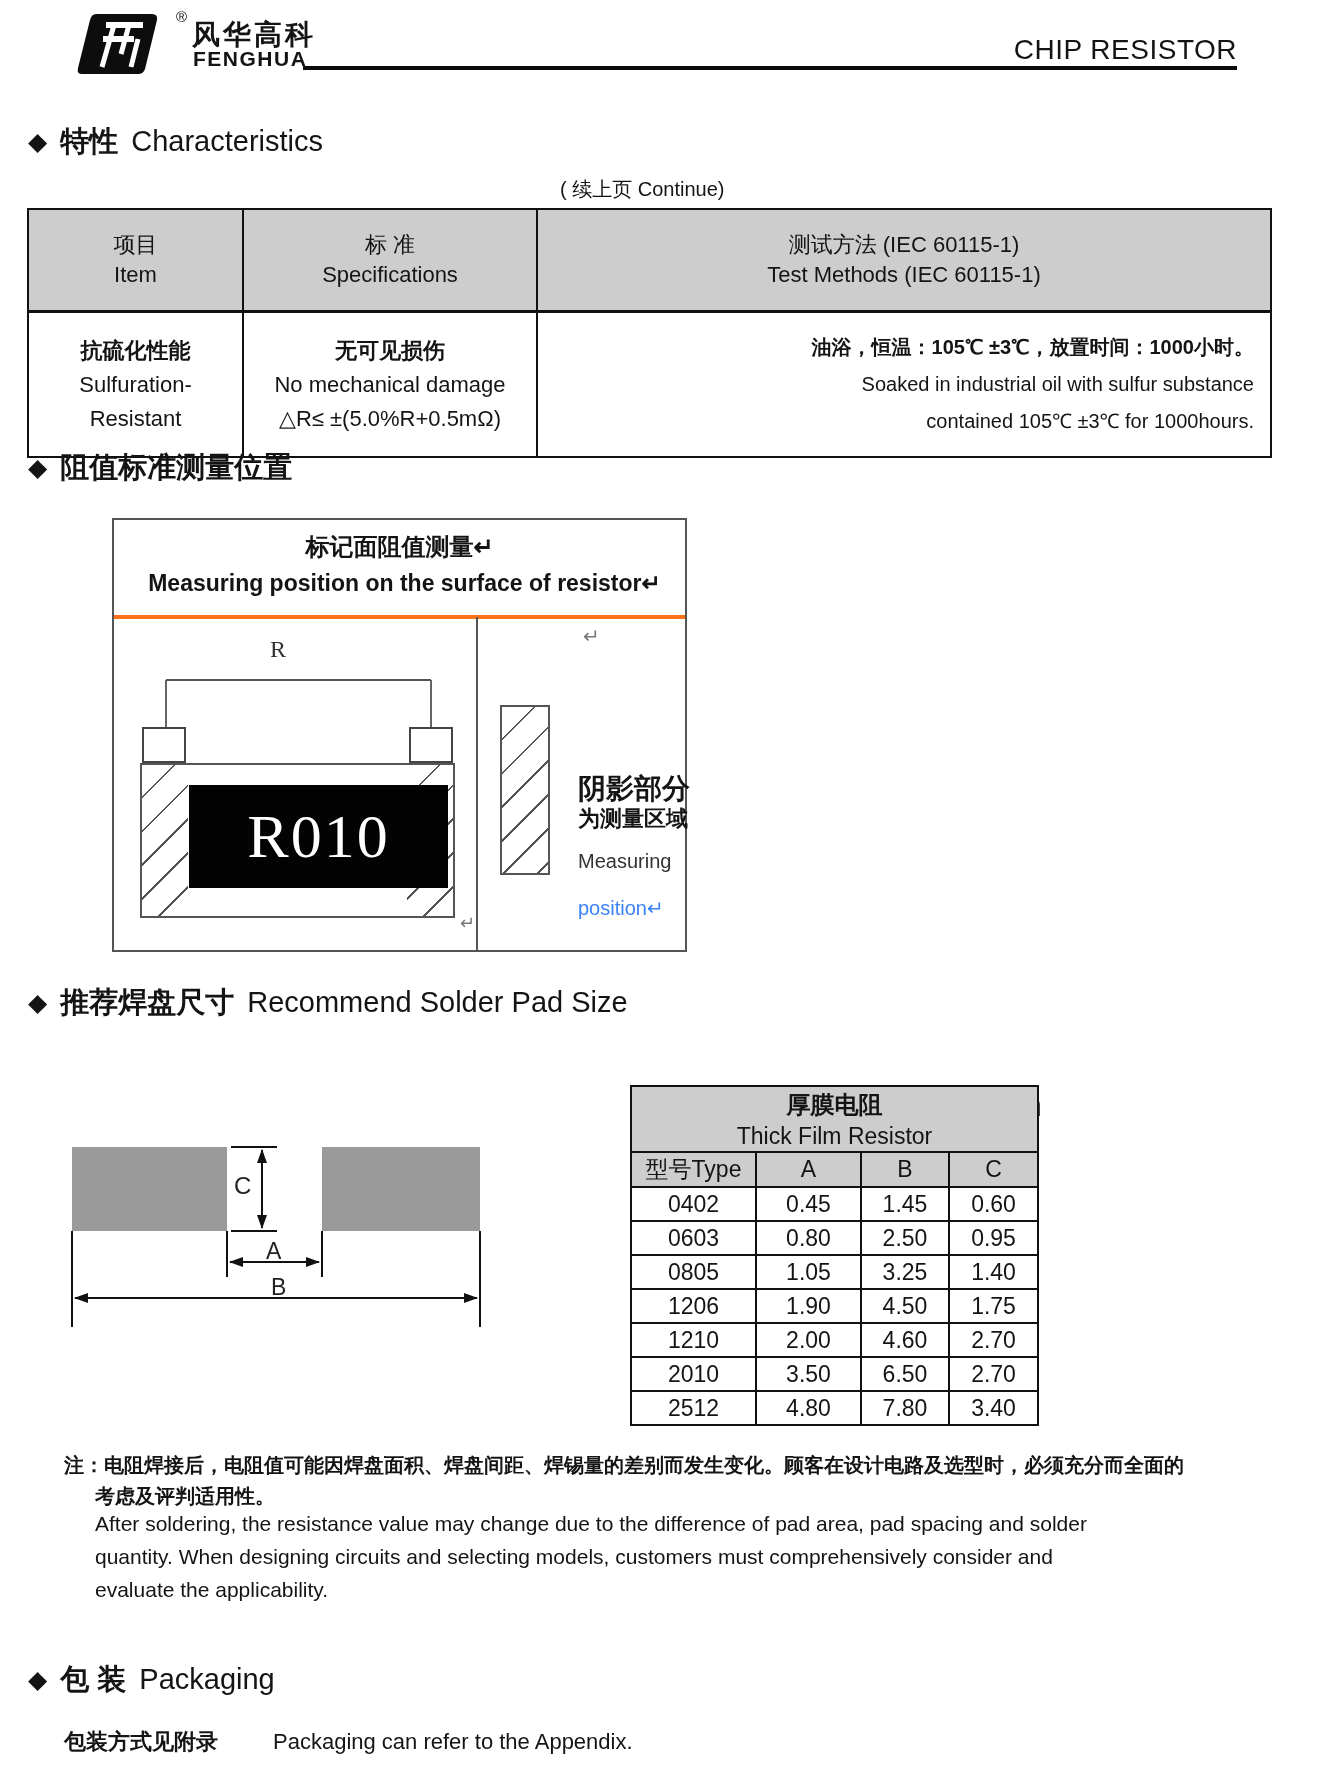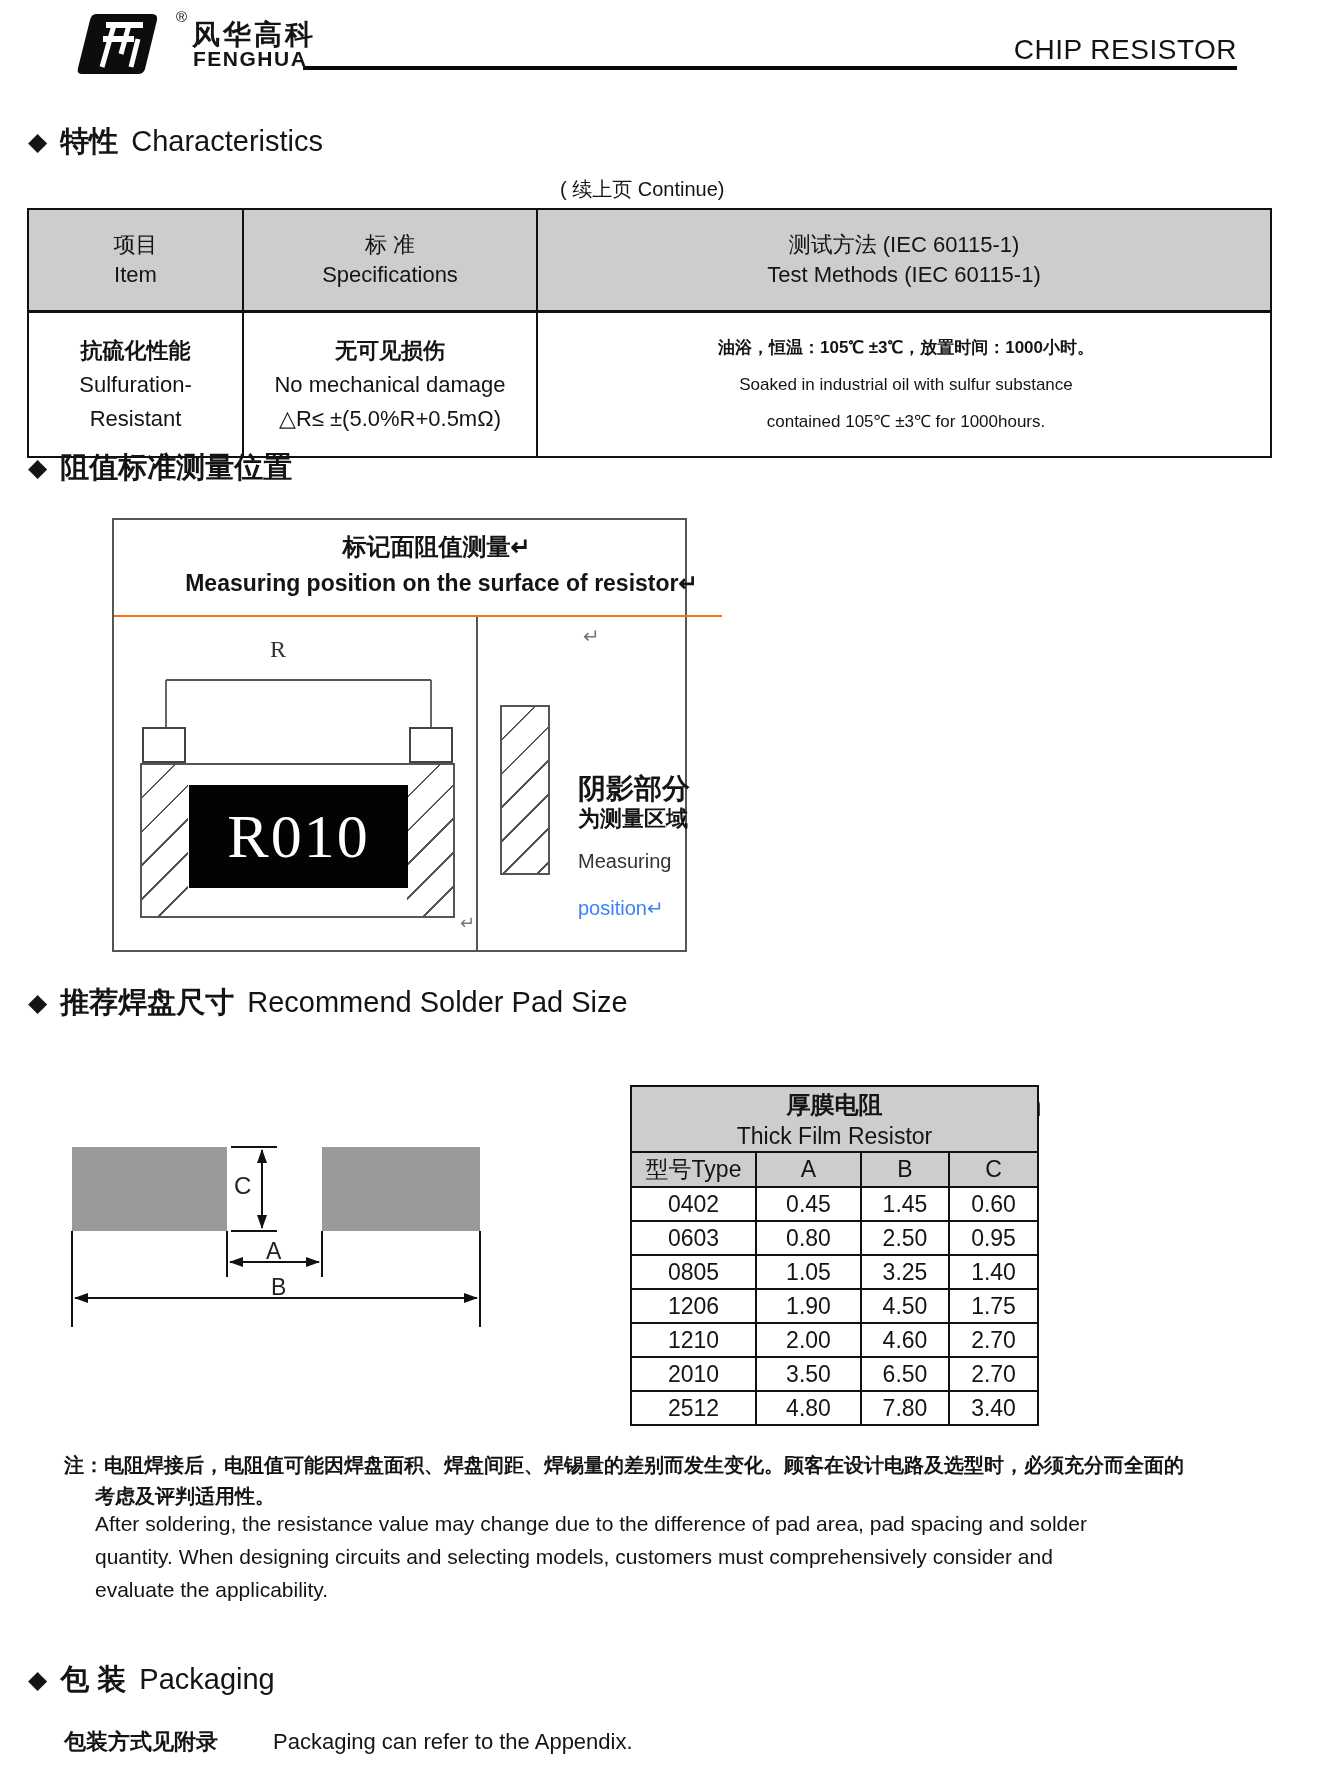"油浴，恒温：105℃ ±3℃，放置时间：1000小时。" .char-table .method-cell .ln { font-size: 17px -> 20px; text-align: center -> right }
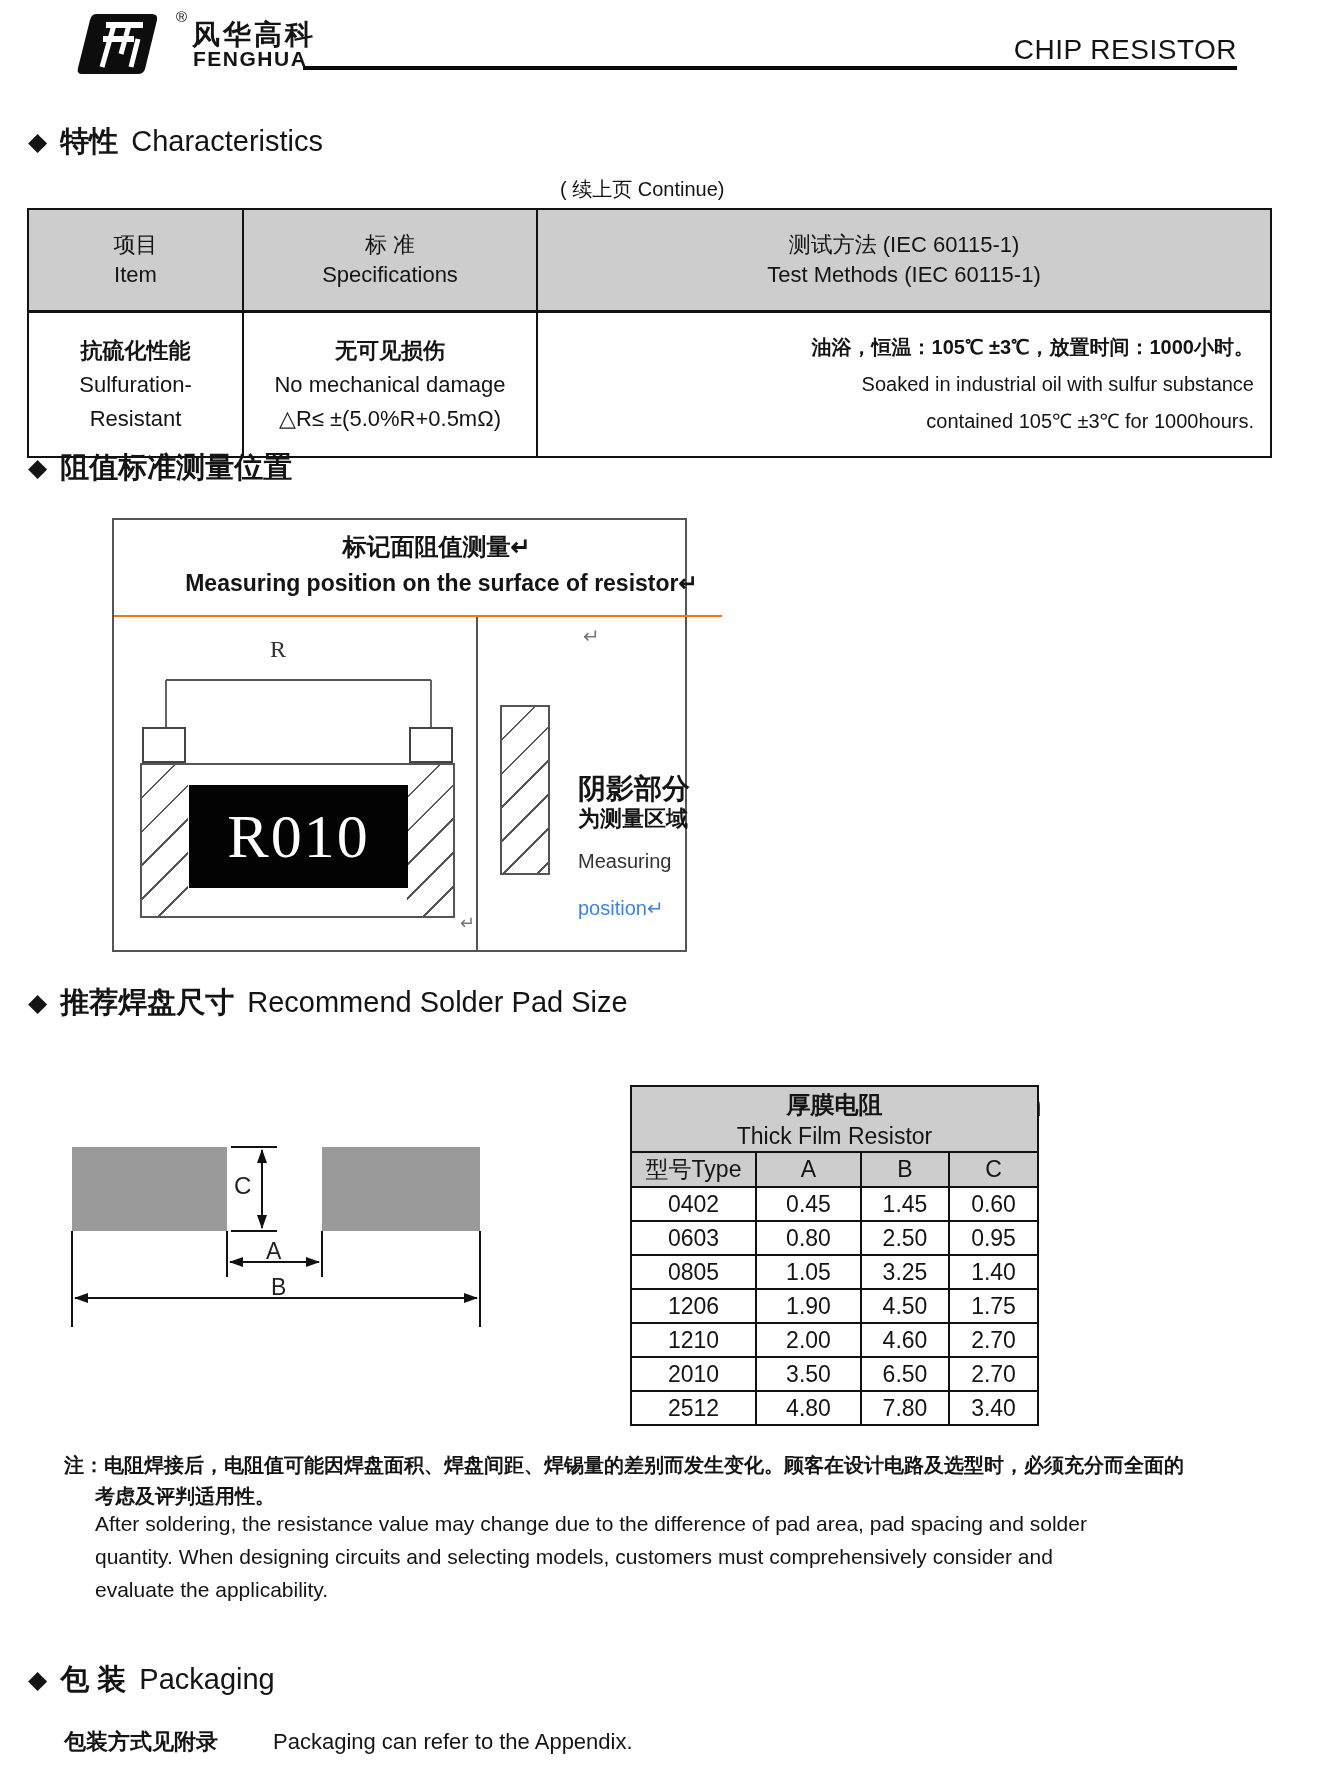"标记面阻值测量↵" .mbox-title { border-bottom: 2px solid #f97316 -> 4px solid #f97316; padding-left: 37px -> none }
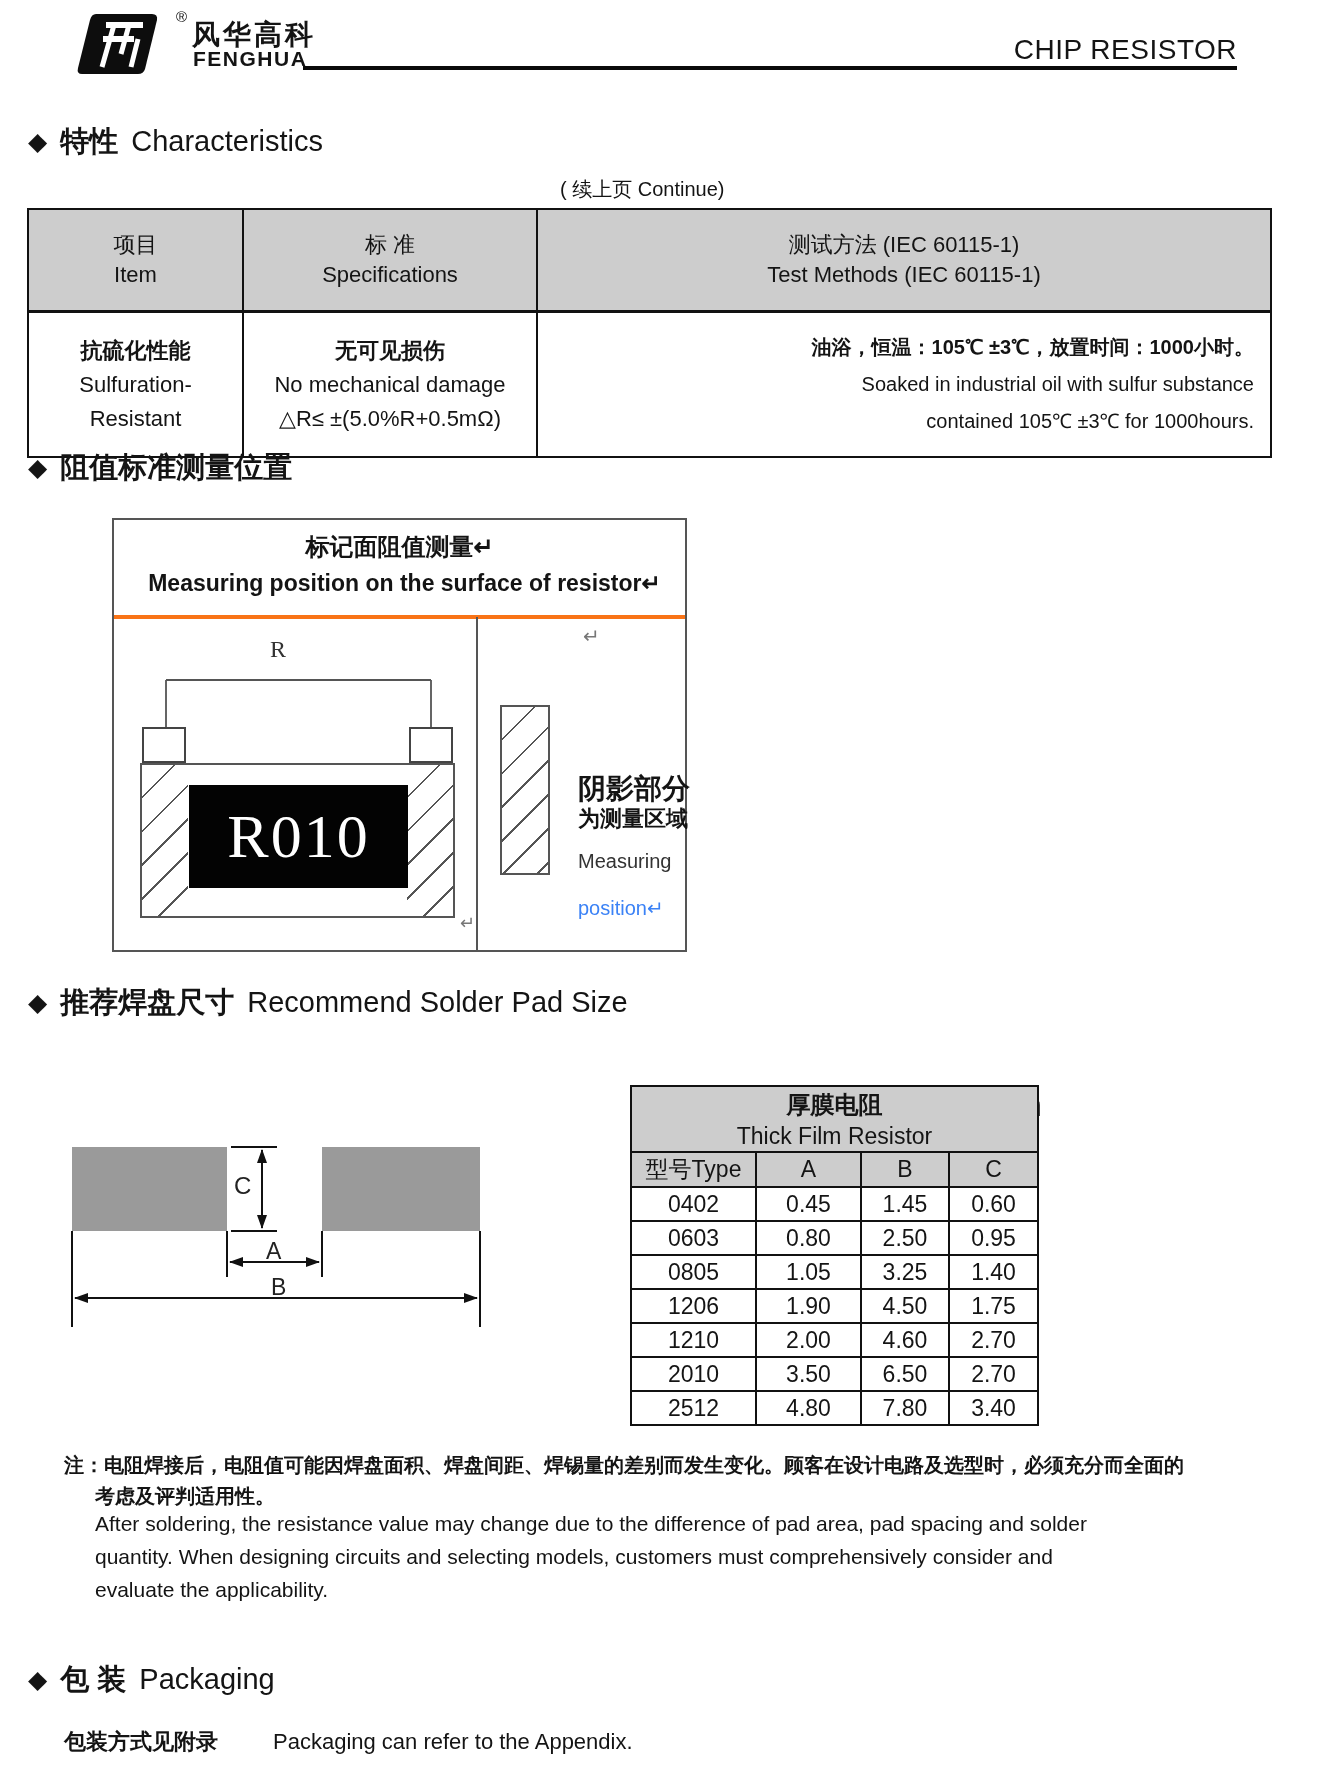"R010" .blackzone { width: 219px -> 259px }
